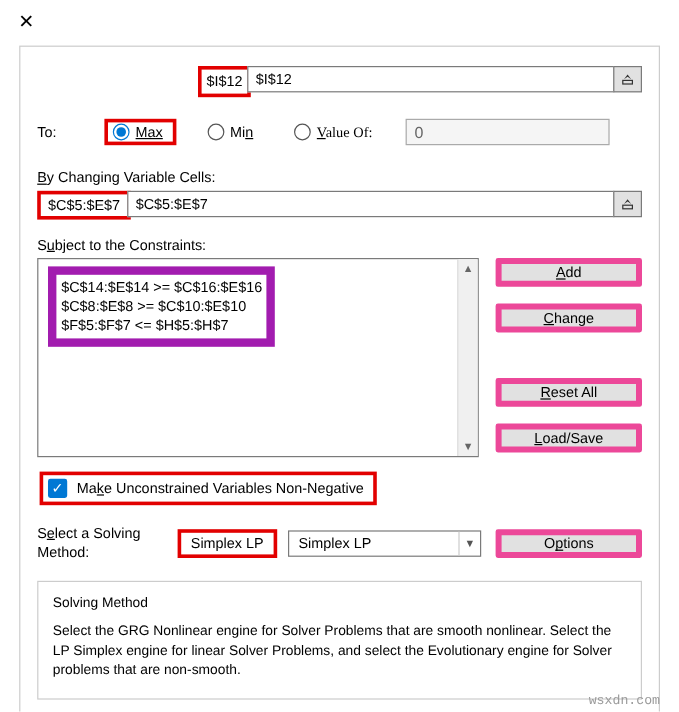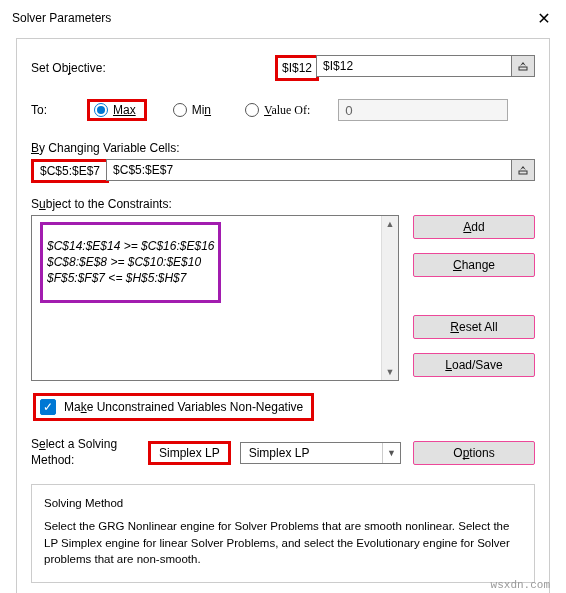"Solver Parameters" span.title { html: <span>Solver Parameters</span> -> none }
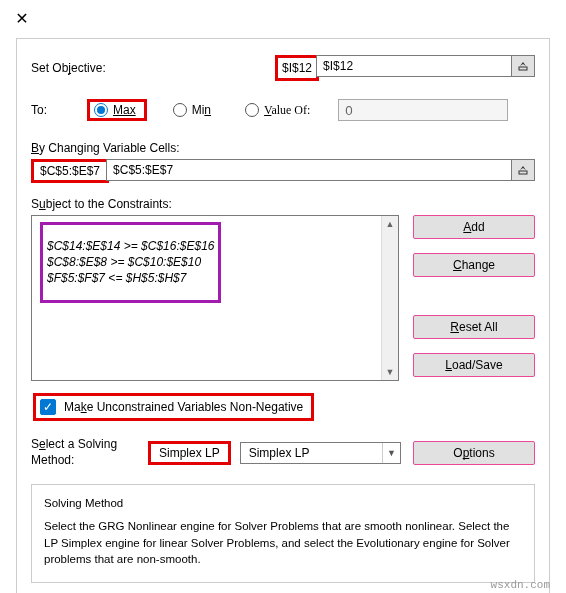"Set Objective:" span.label { html: <span>Set Ob<span>j</span>ective:</span> -> none }
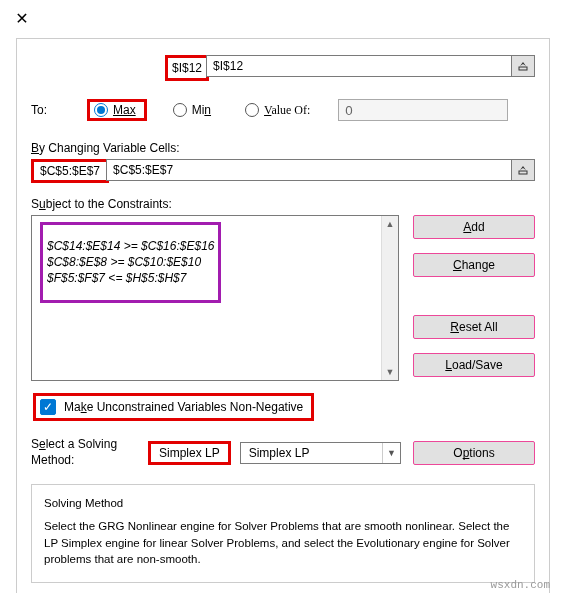"Add" .btn { border: 1px solid #ec4899 -> 5px solid #ec4899 }
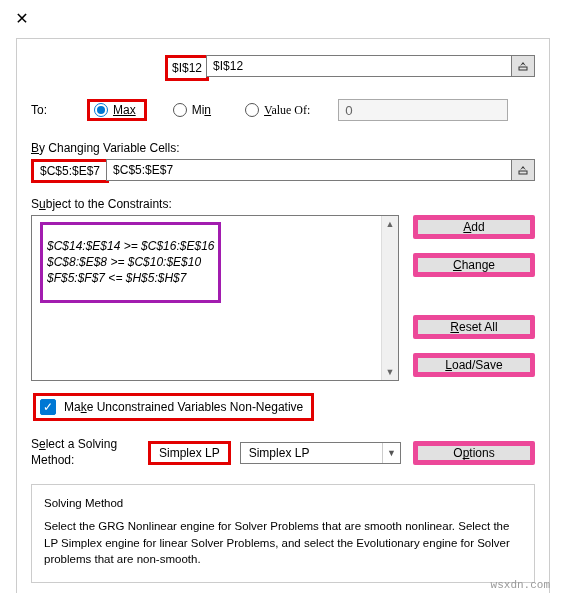"$C$14:$E$14 >= $C$16:$E$16" .constraint-hl { border: 3px solid #a21caf -> 7px solid #a21caf; font-style: italic -> none; padding: 13px 4px -> 2px 4px }
